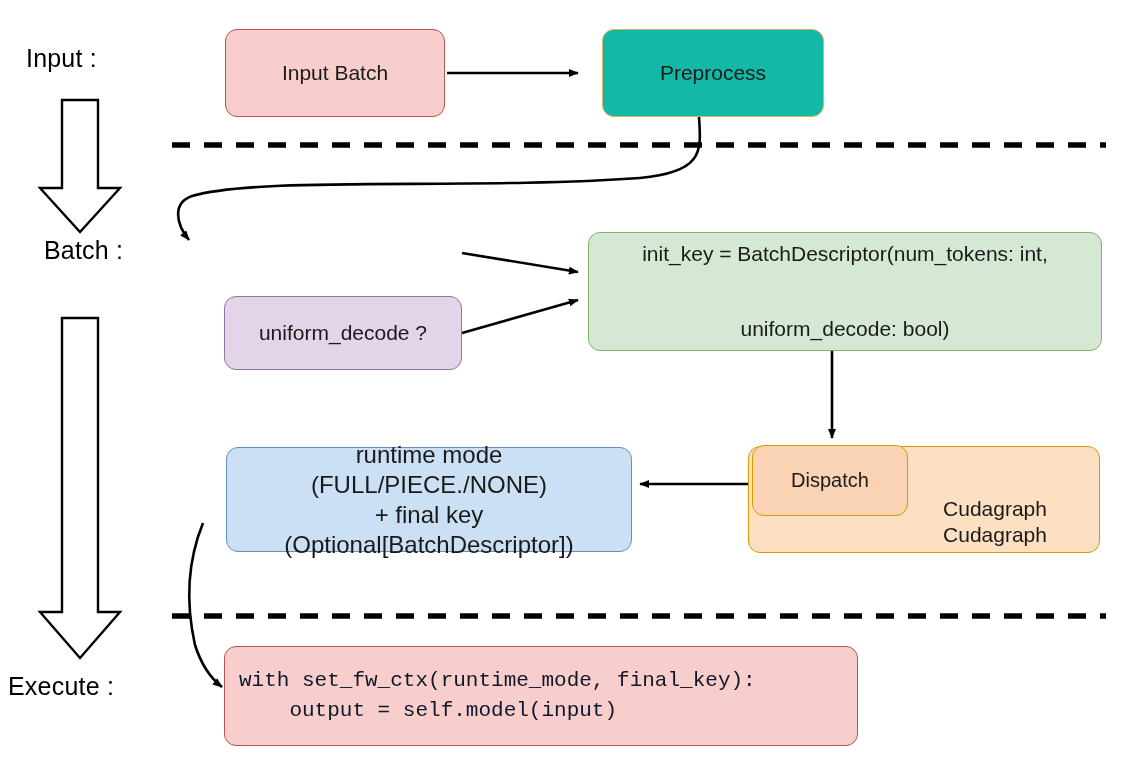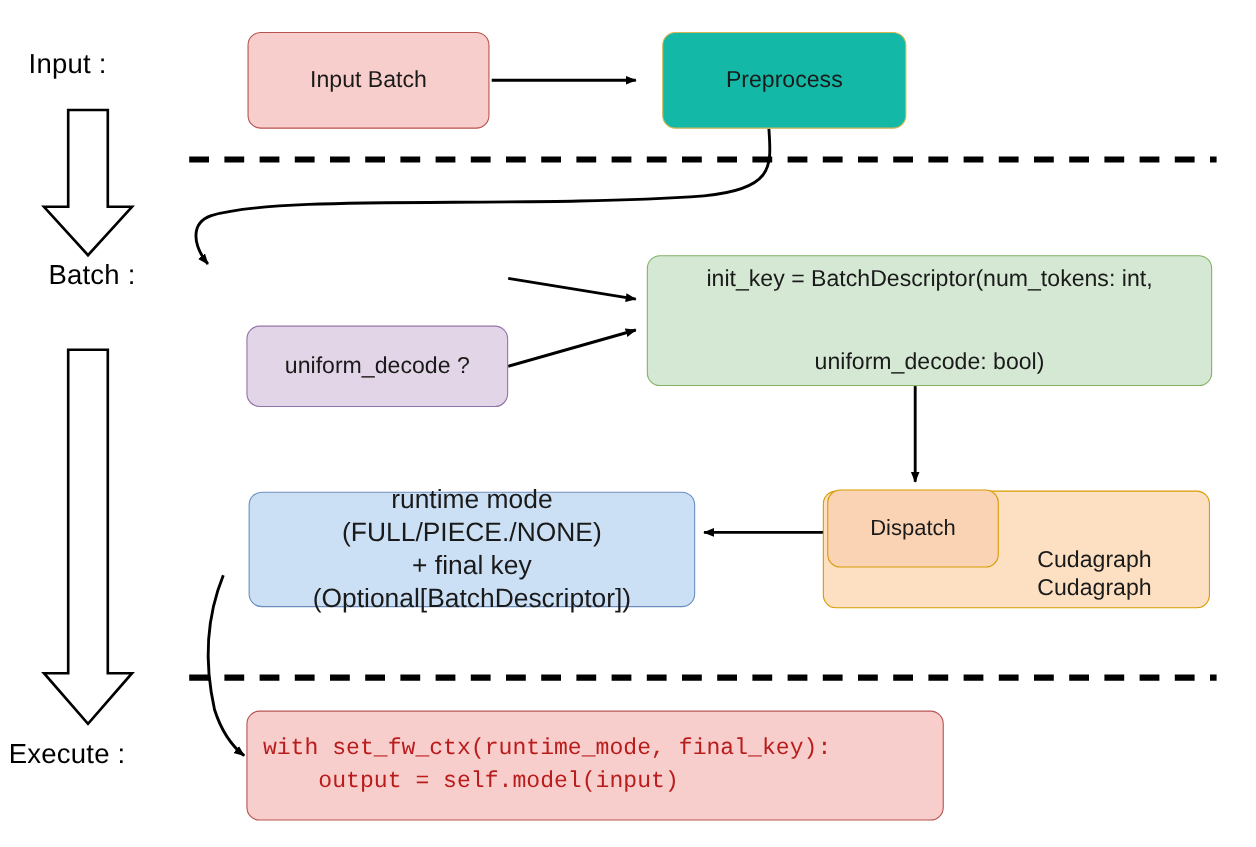"with set_fw_ctx(runtime_mode," .n-code { color: #b91c1c -> #0f172a }
